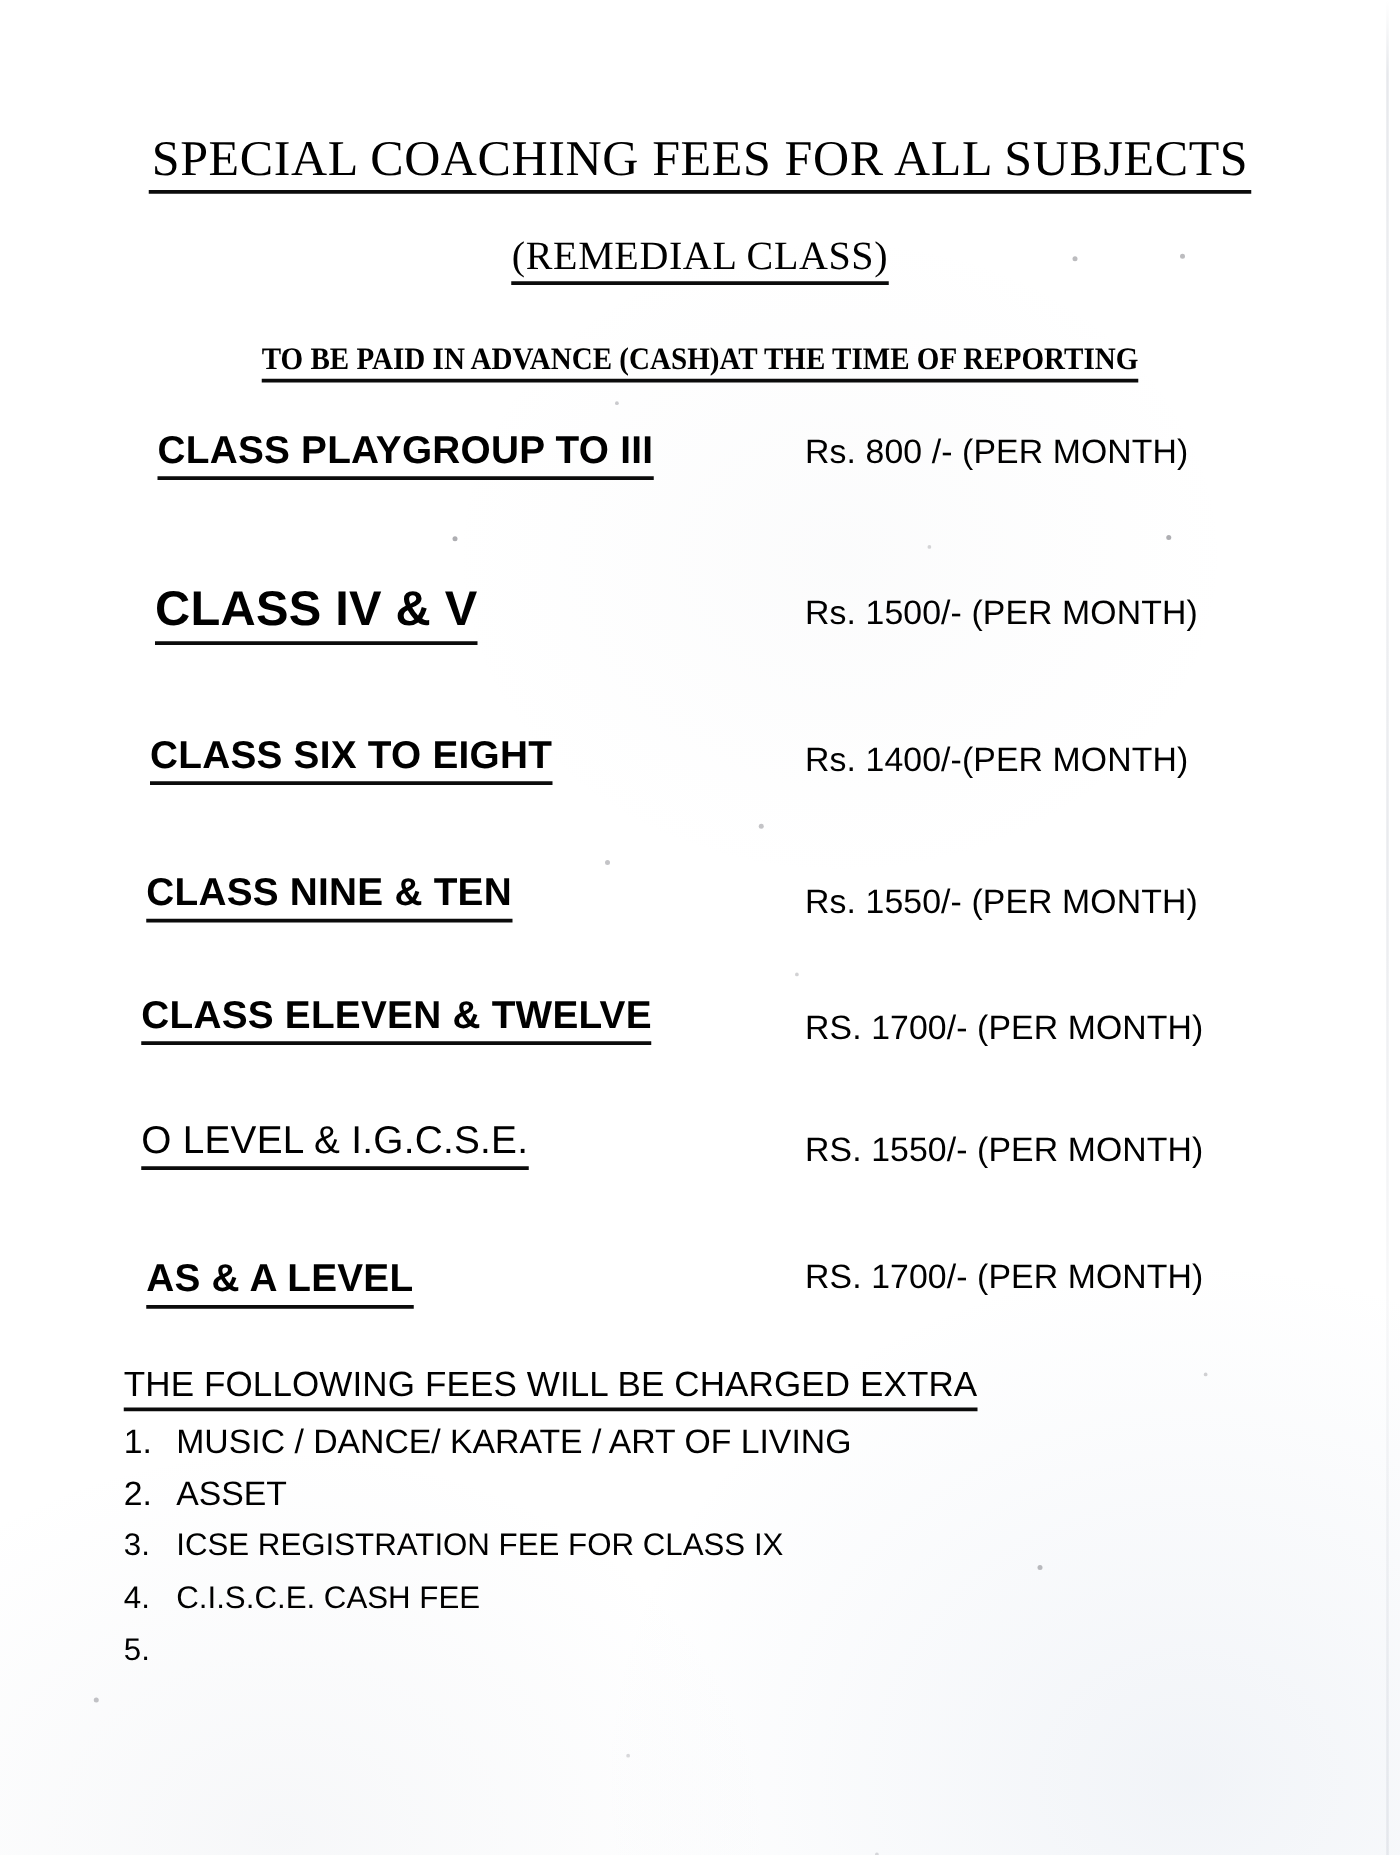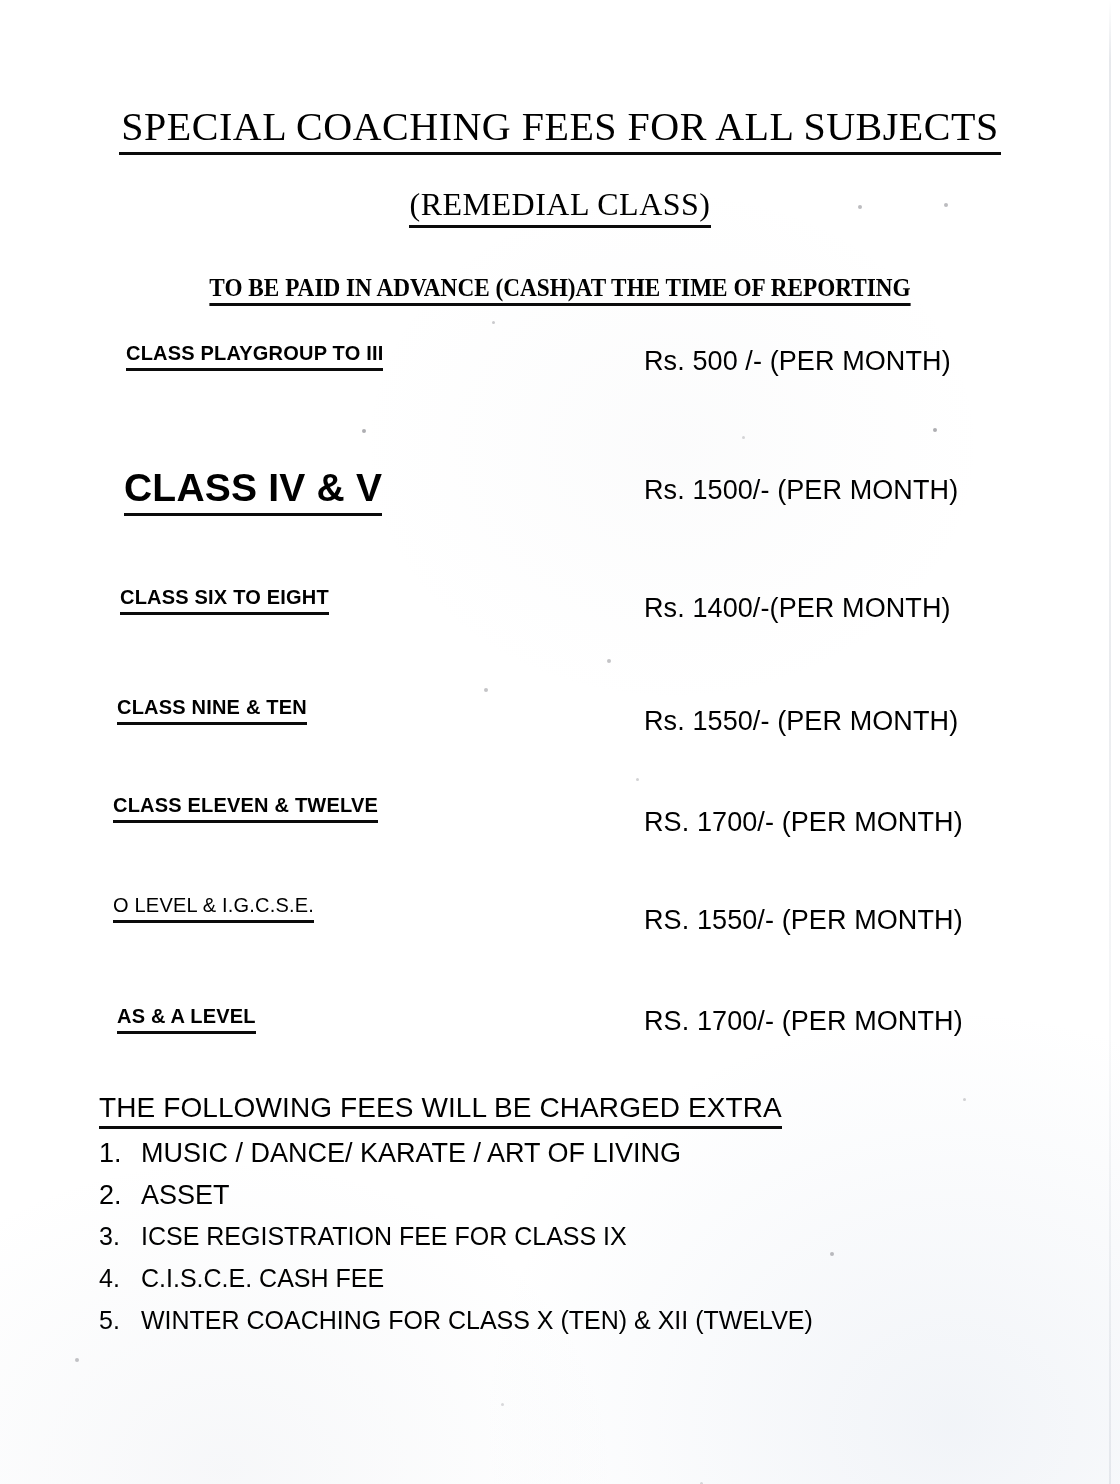"CLASS PLAYGROUP TO III" .fee-label { font-size: 20px -> 31px }
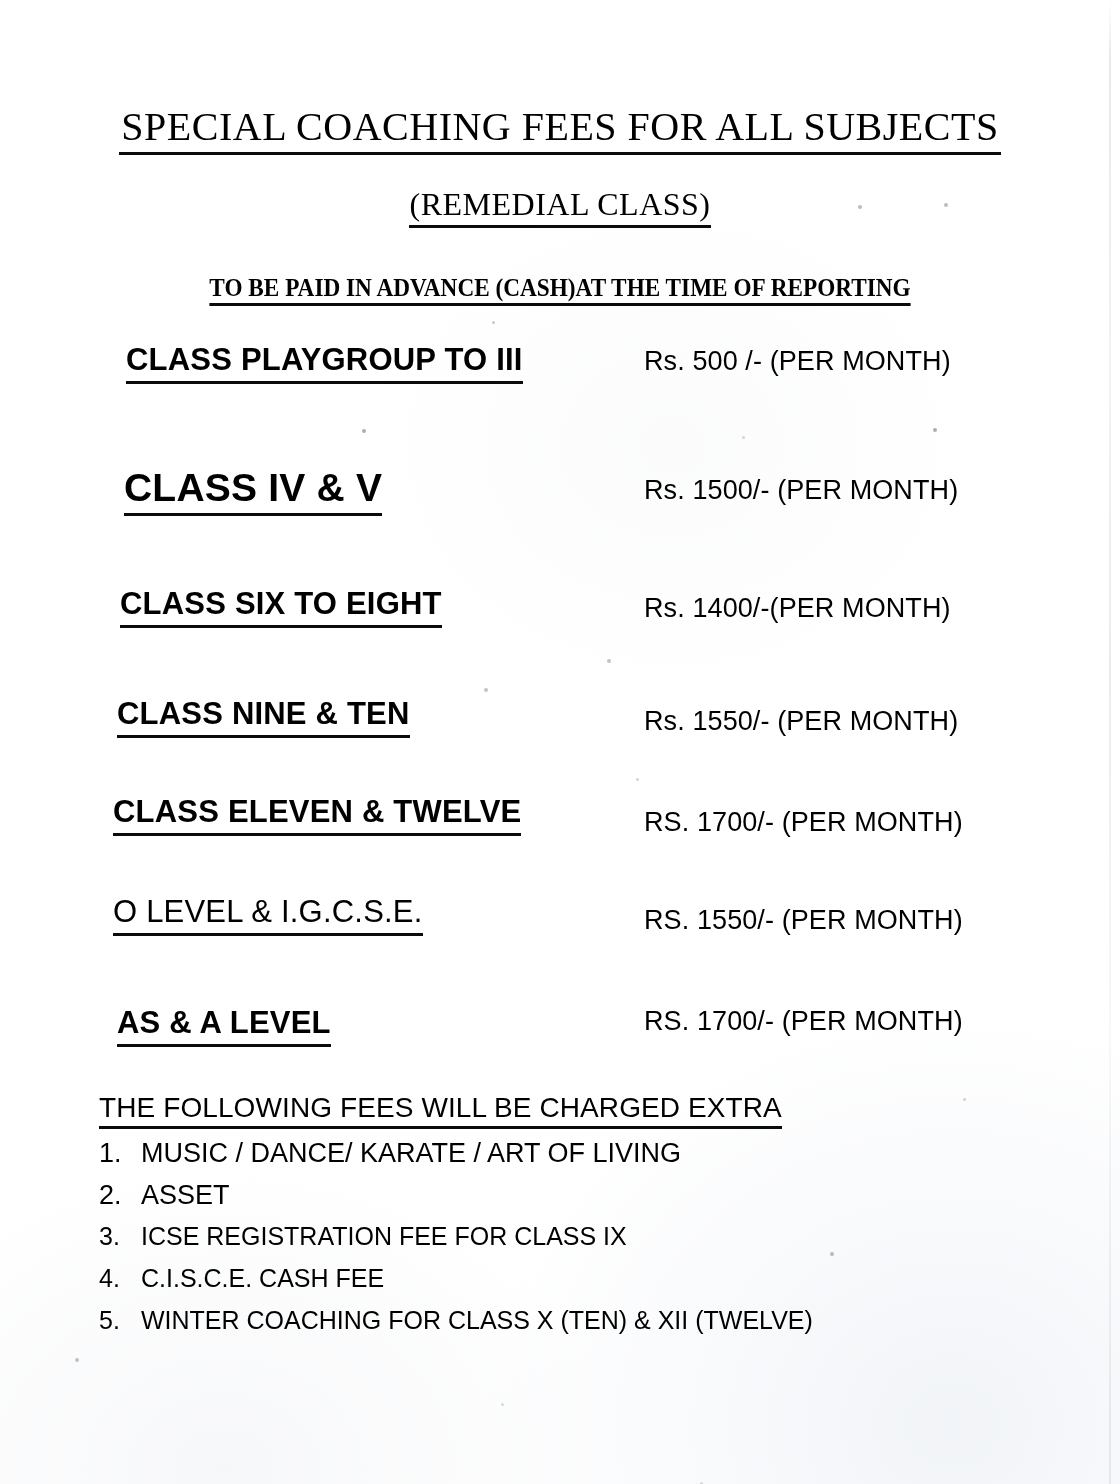"Rs. 500 /- (PER MONTH)" div.fee-amount { text: 500 -> 800 }
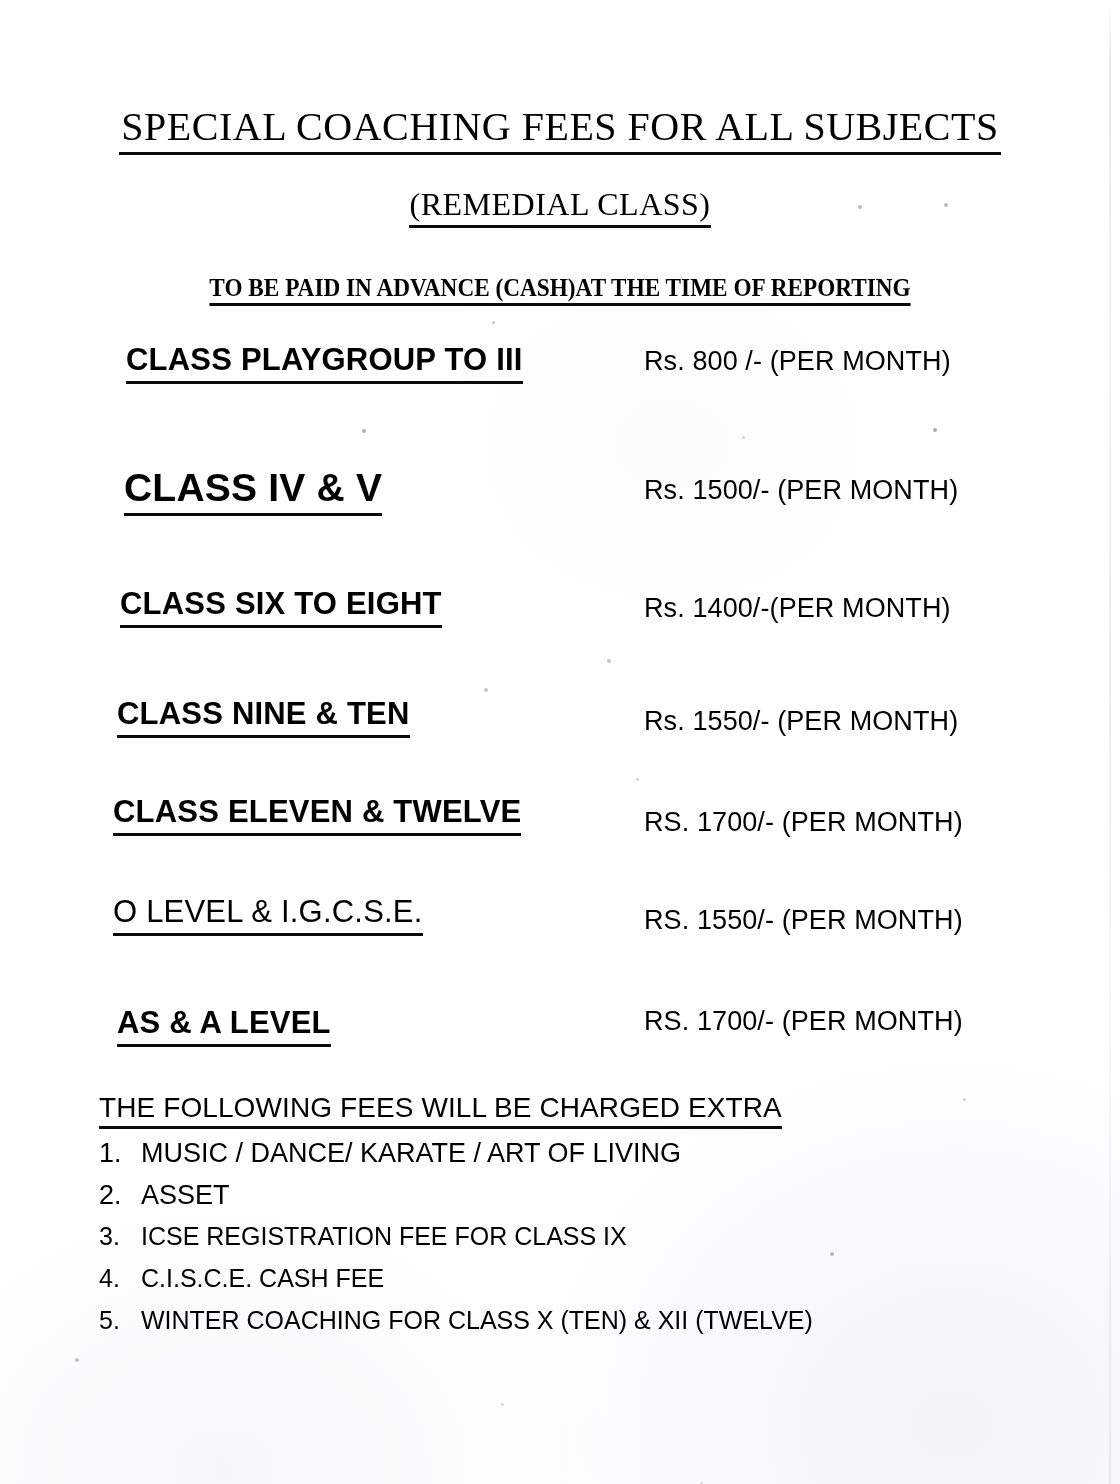"WINTER COACHING FOR CLASS X" span.extra-text { html: <span>WINTER COACHING FOR CLASS X (TEN) &amp; XII (TWELVE)</span> -> none }
